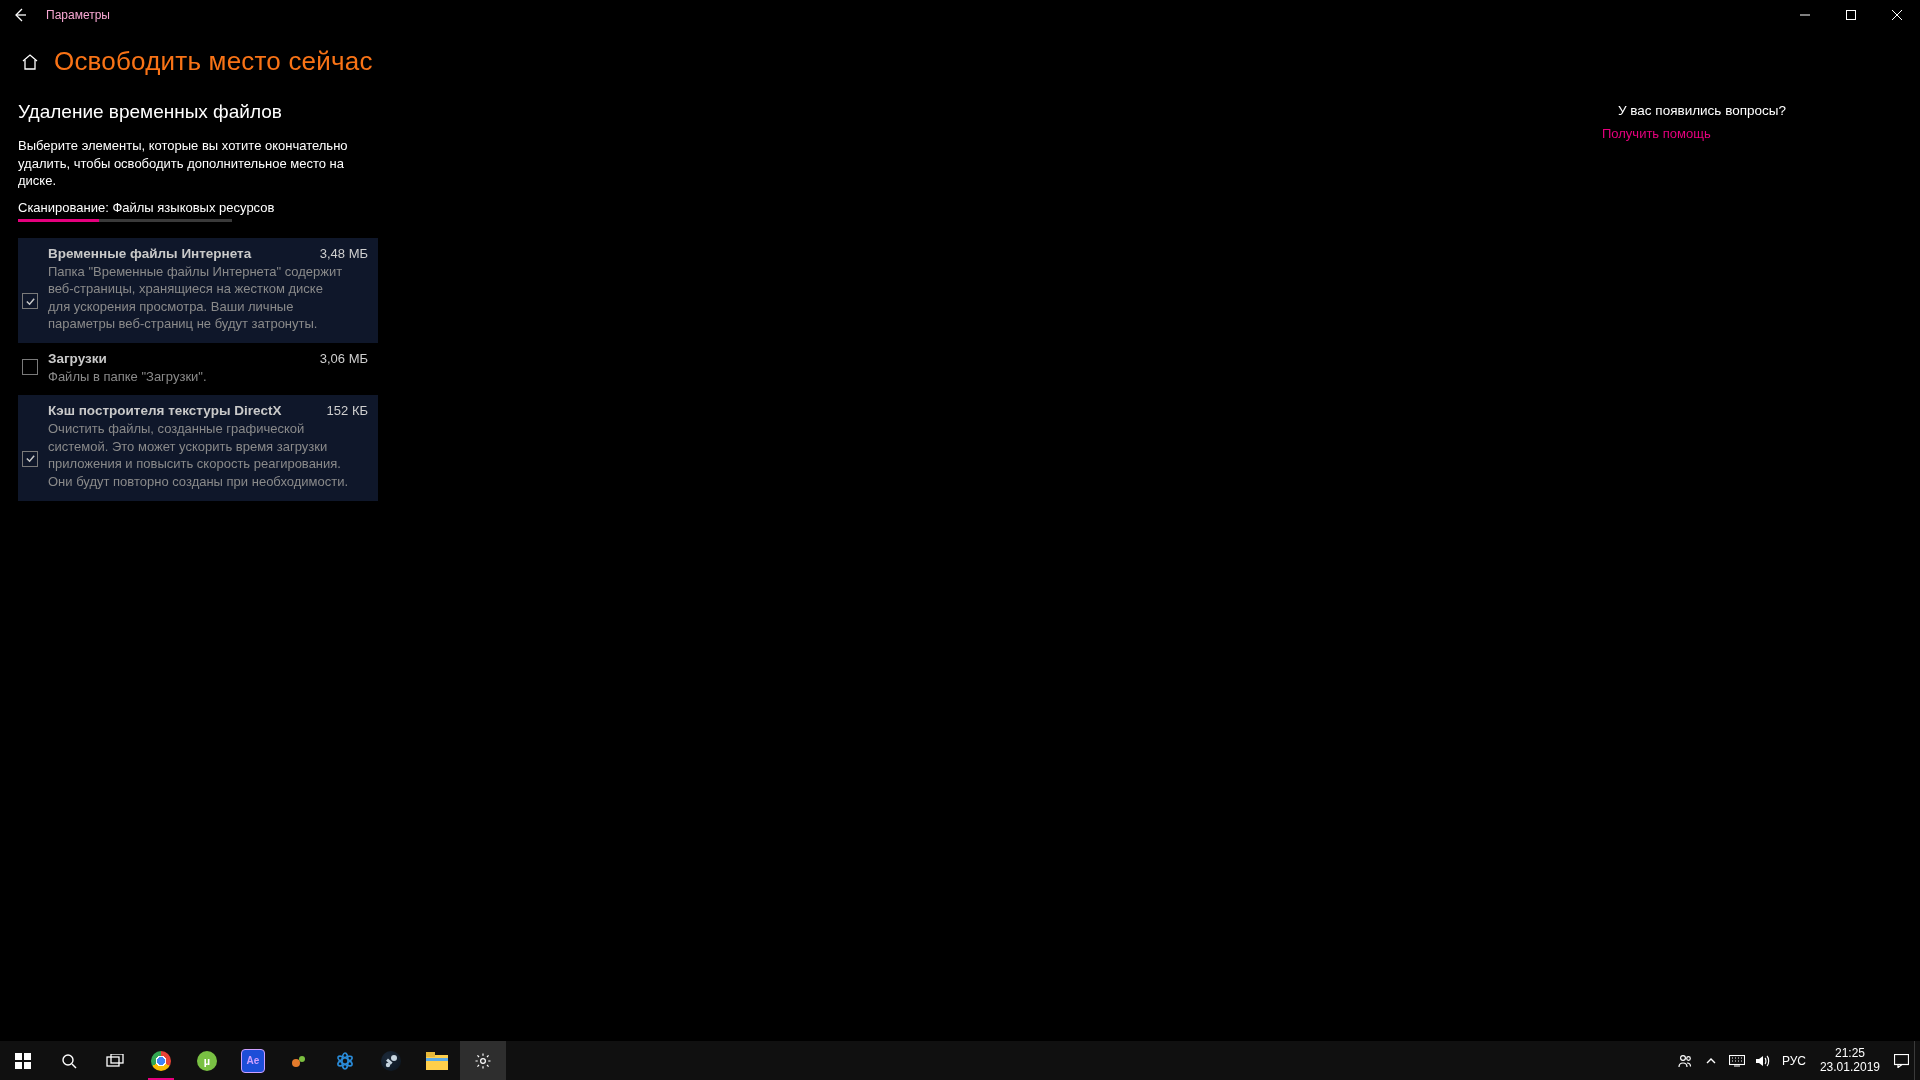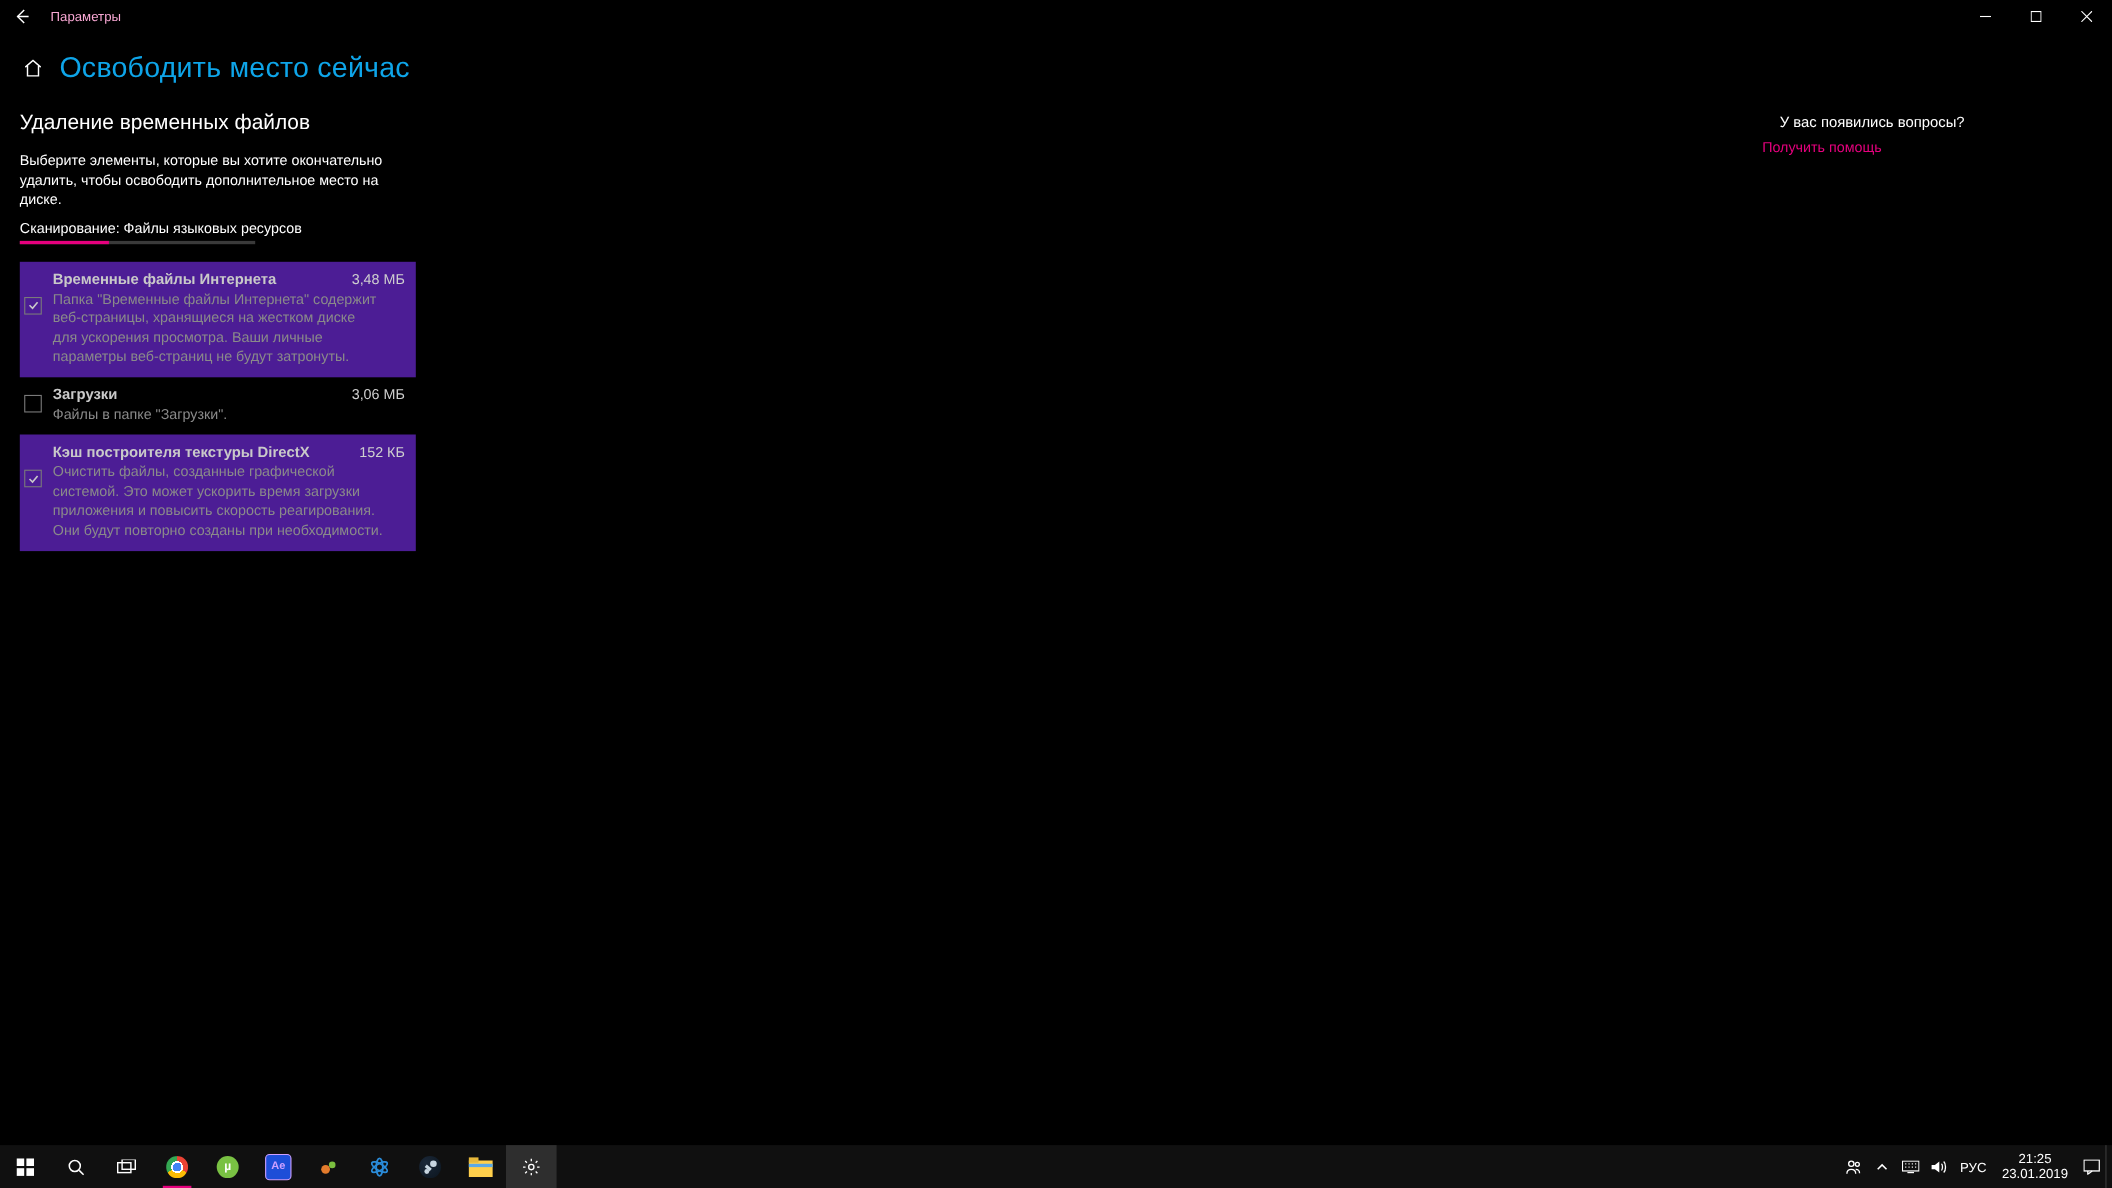"Освободить место сейчас" .page-title { color: #0ea5e9 -> #f97316 }
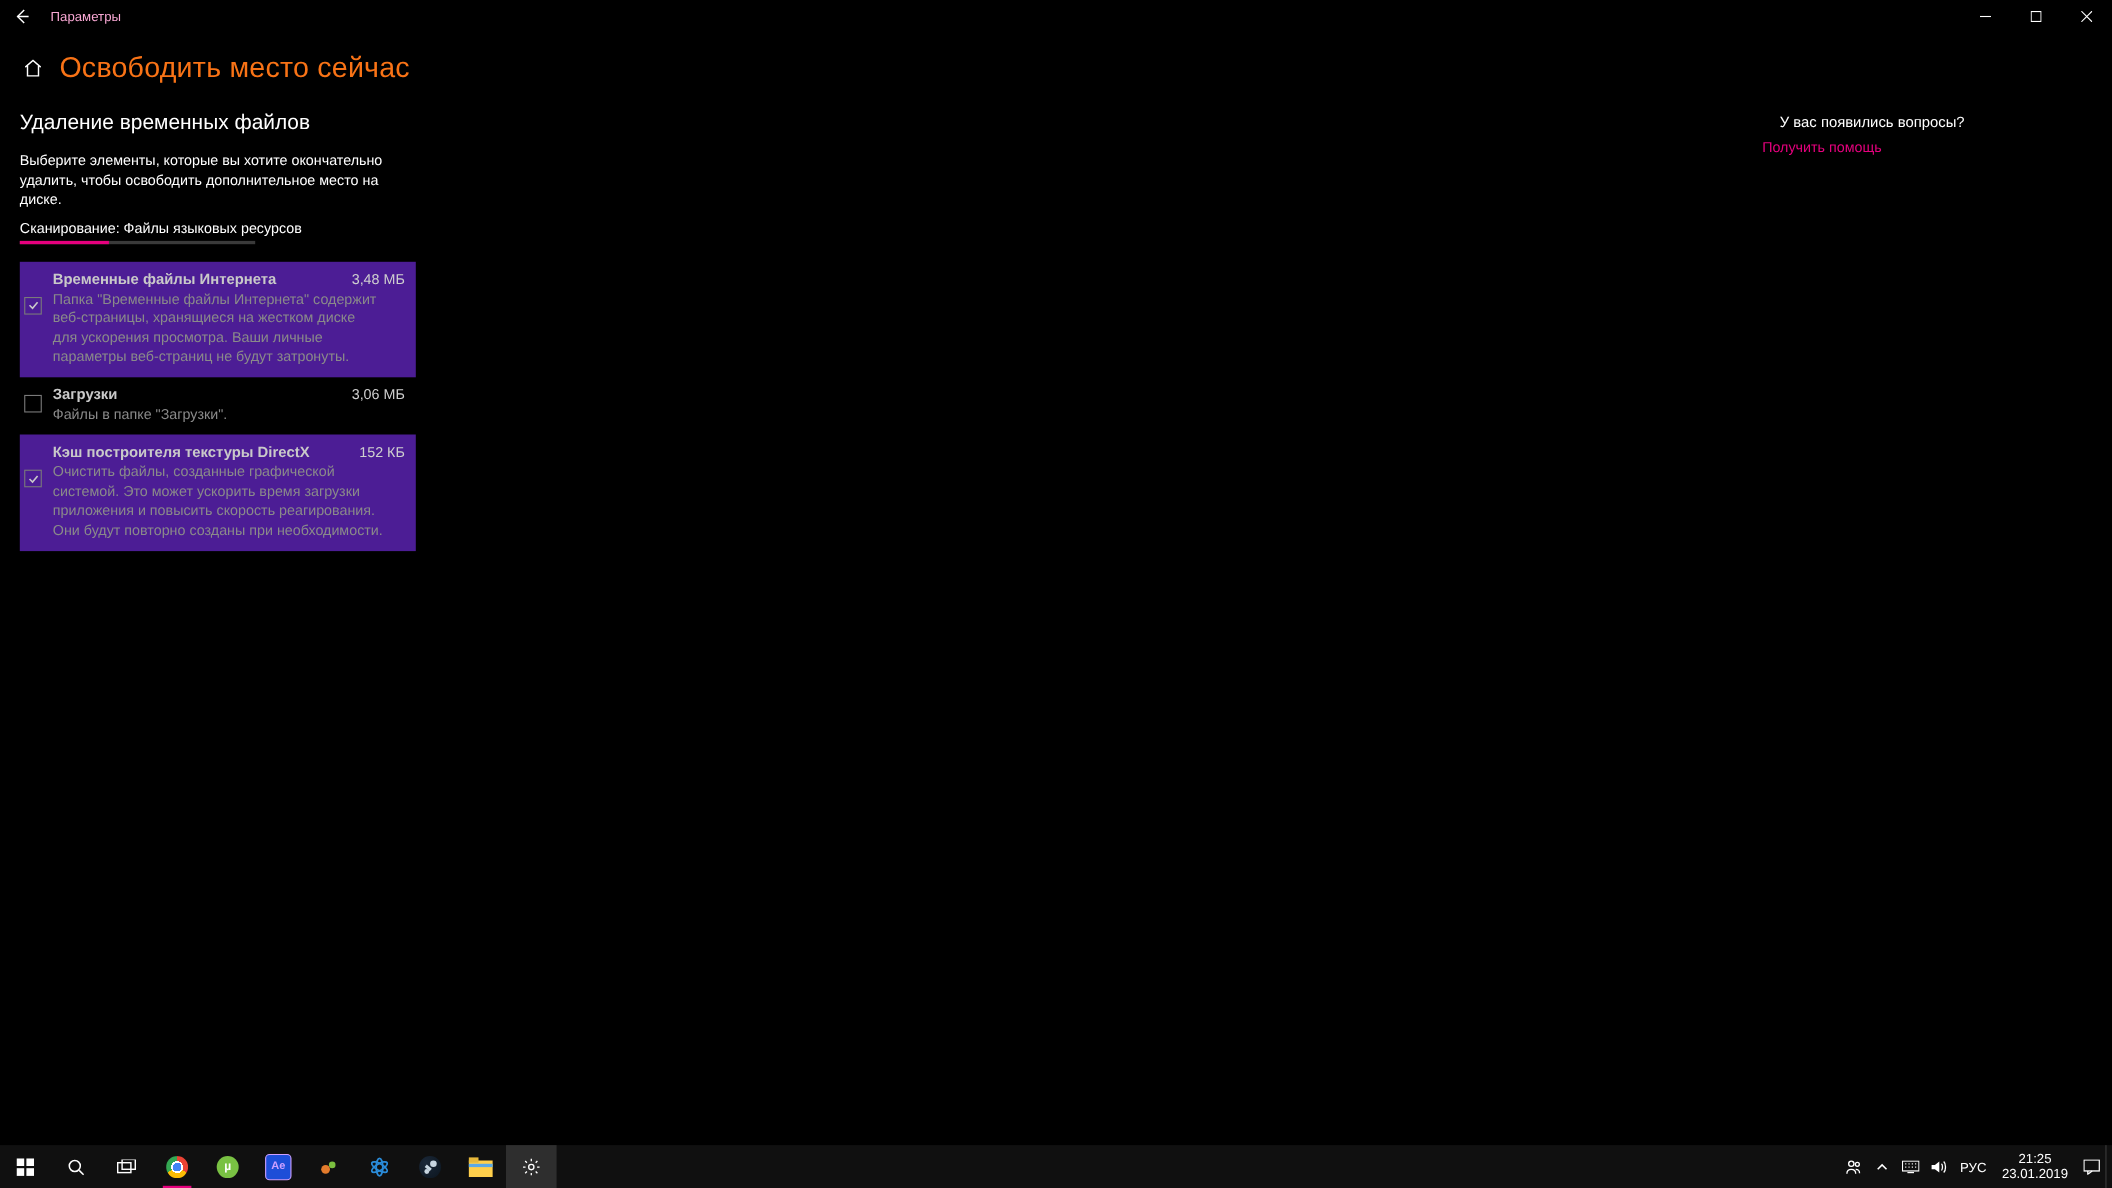"Временные файлы Интернета" .list-item.card { align-items: none -> center; background: #4c1d95 -> #0f172a }
